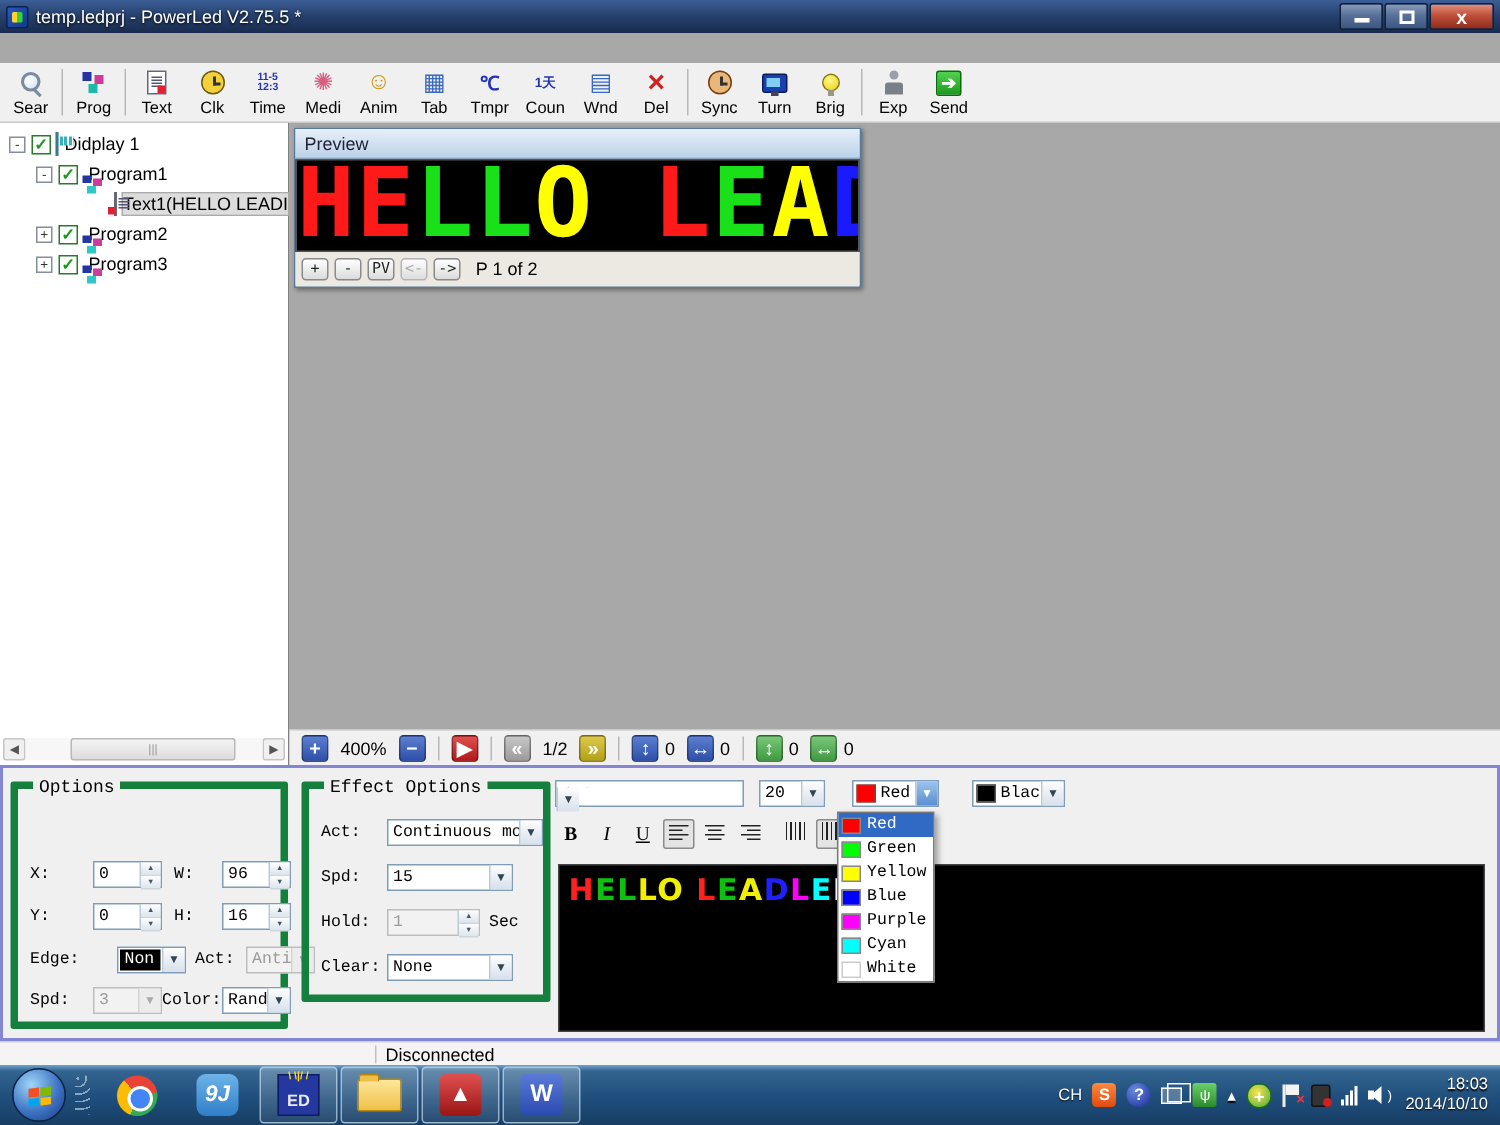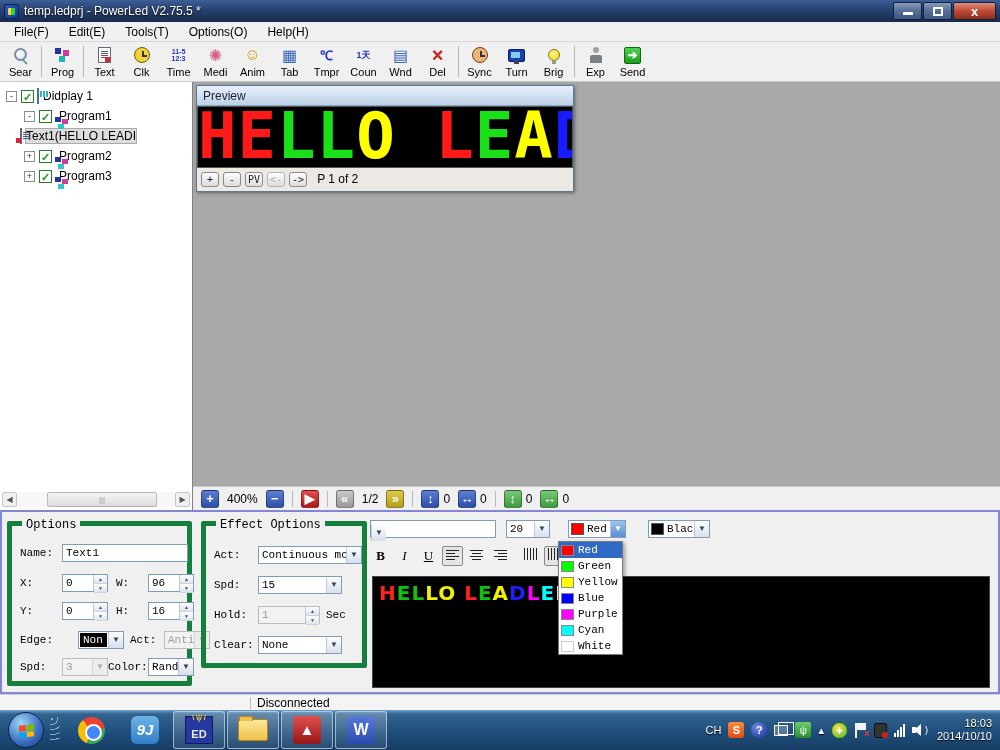"File(F)" div.menubar { html: <div> <div>File(F)</div> <div>Edit(E)</div> <div>Tools(T)</div> <div>Options(O)</div> <div>Help(H)</div> </div> -> none }
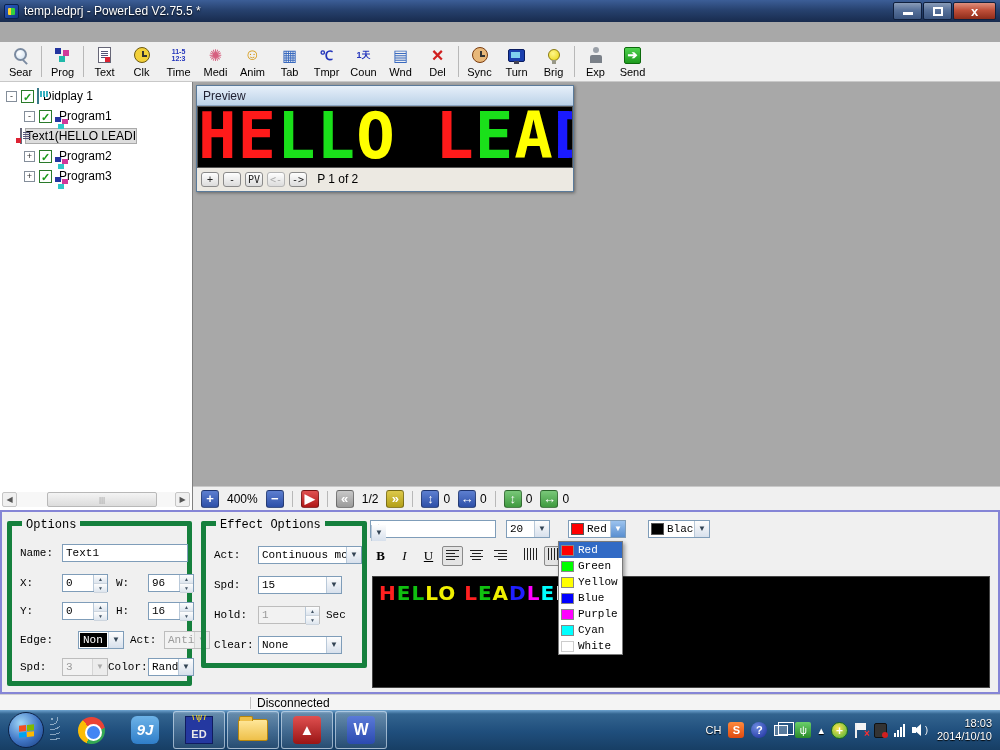"Text1(HELLO LEADI" div.tree-row { justify-content: none -> flex-end; padding-left: 20px -> 64px }
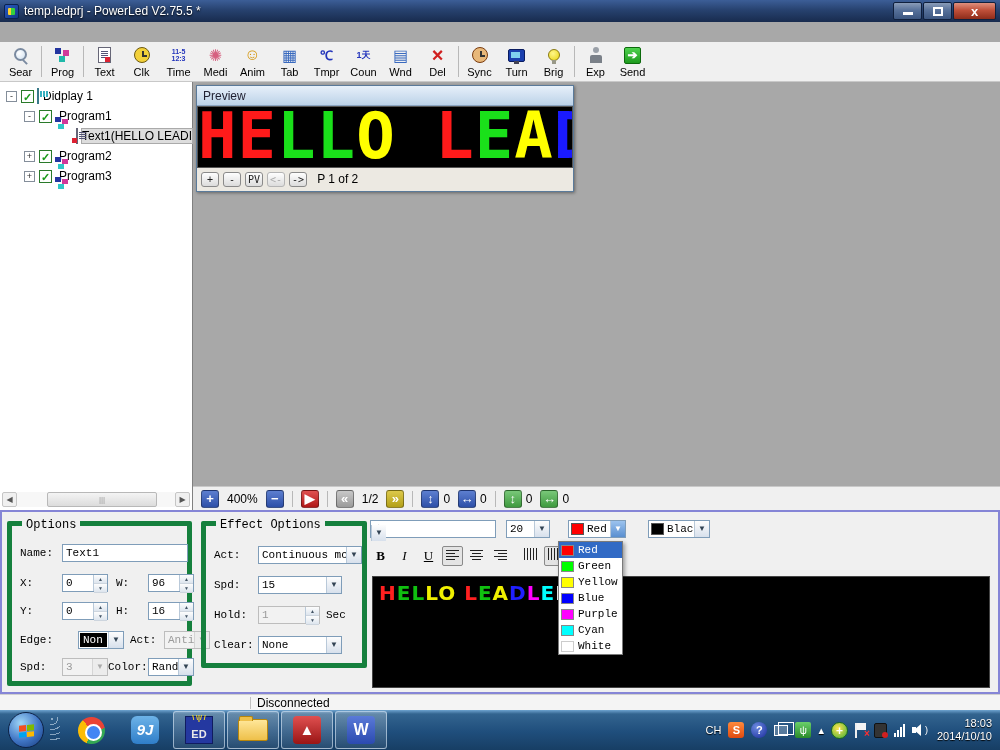"Name:" div.frow { html: <div> <span>Name:</span> <input> </div> -> none }
